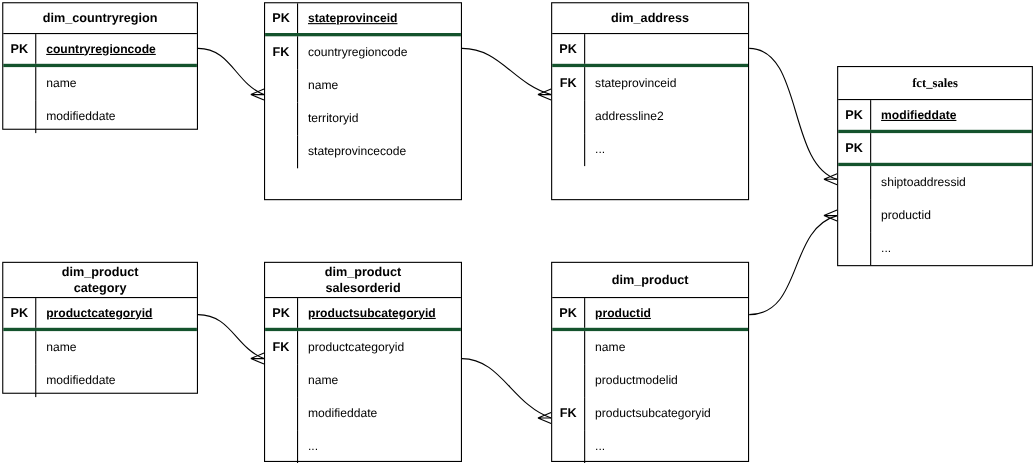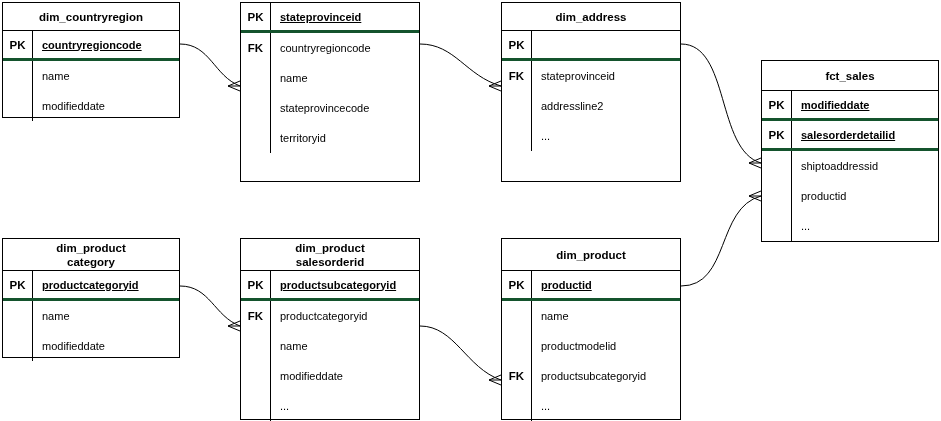"fct_sales" div.entity-title { font-family: none -> Liberation Serif, serif }
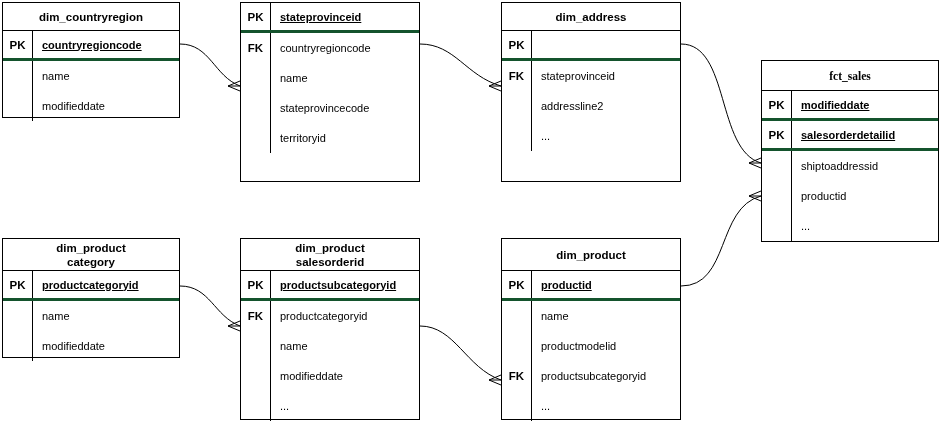"stateprovincecode" div.attr-row { order: before "territoryid" -> after "territoryid" }
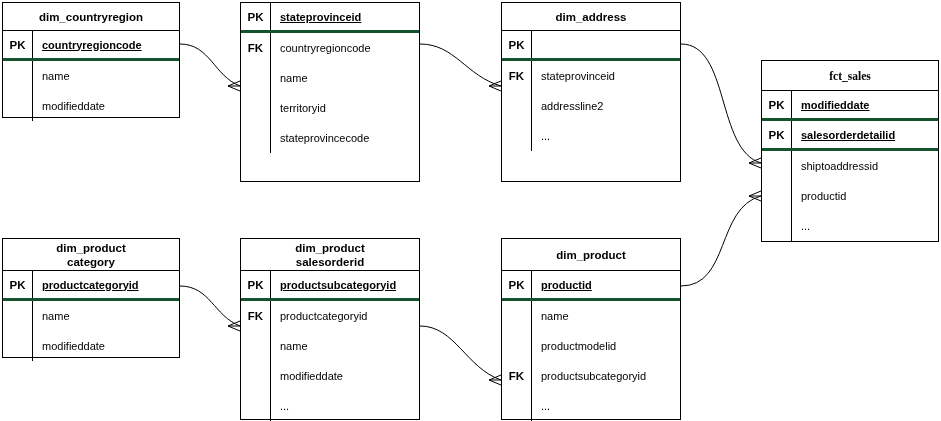"salesorderdetailid" div.name-cell { html: <div>salesorderdetailid</div> -> none }
